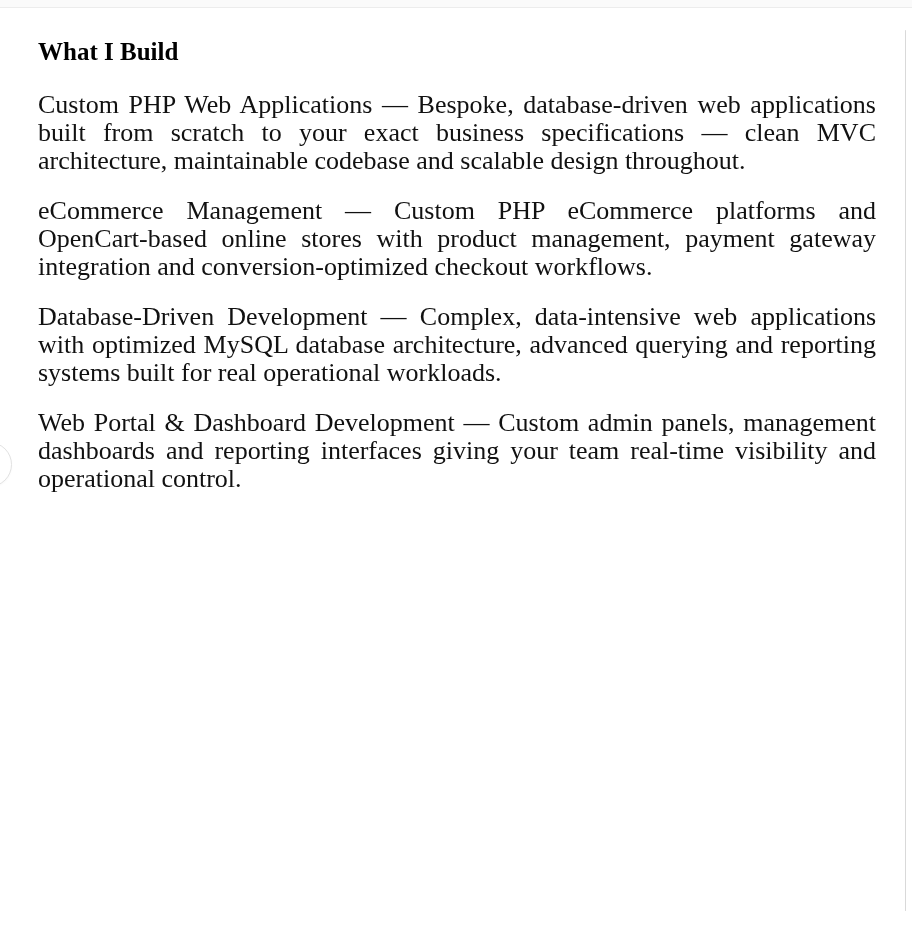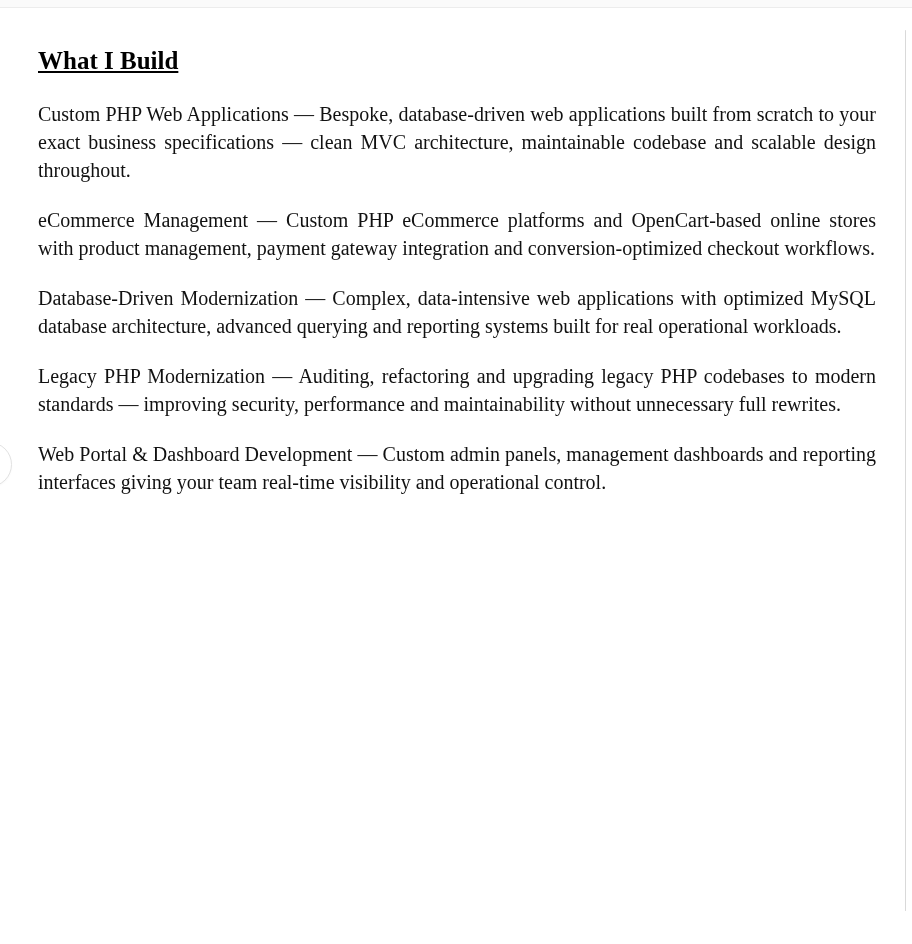"What I Build" .section-title { margin: 9px 0 24px 0 -> 0 0 24px 0; text-decoration: underline -> none }
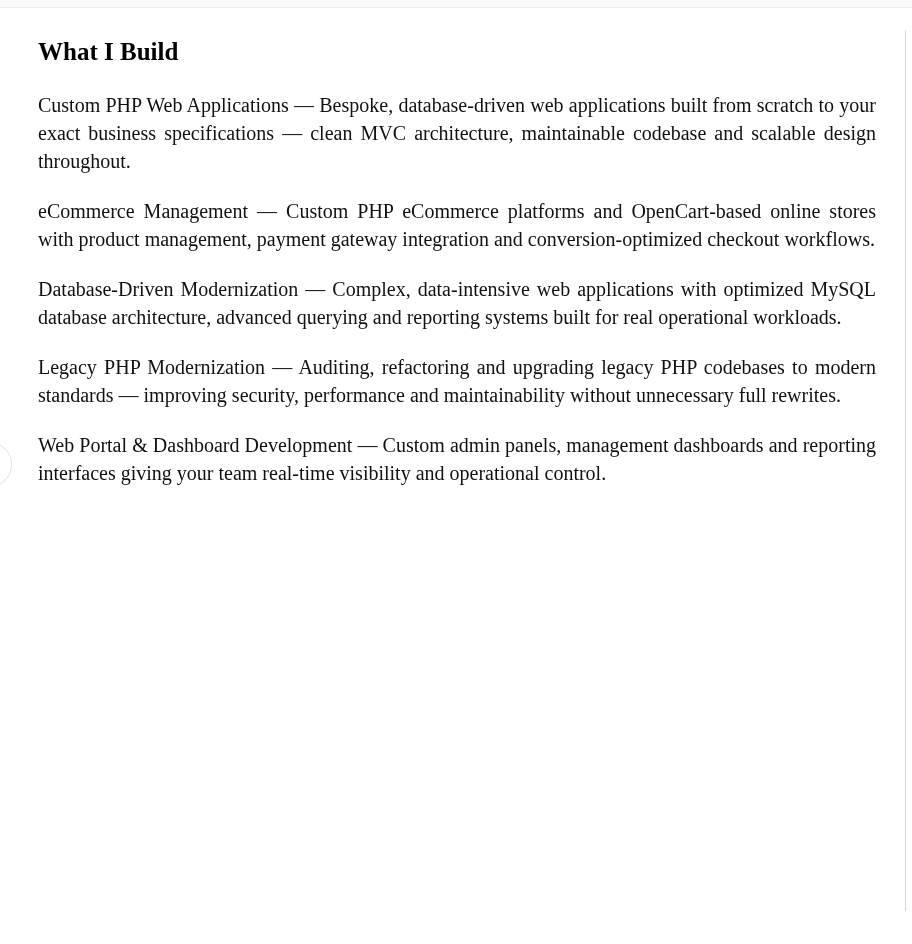"Custom PHP Web Applications —" .service { font-size: 20px -> 26px }
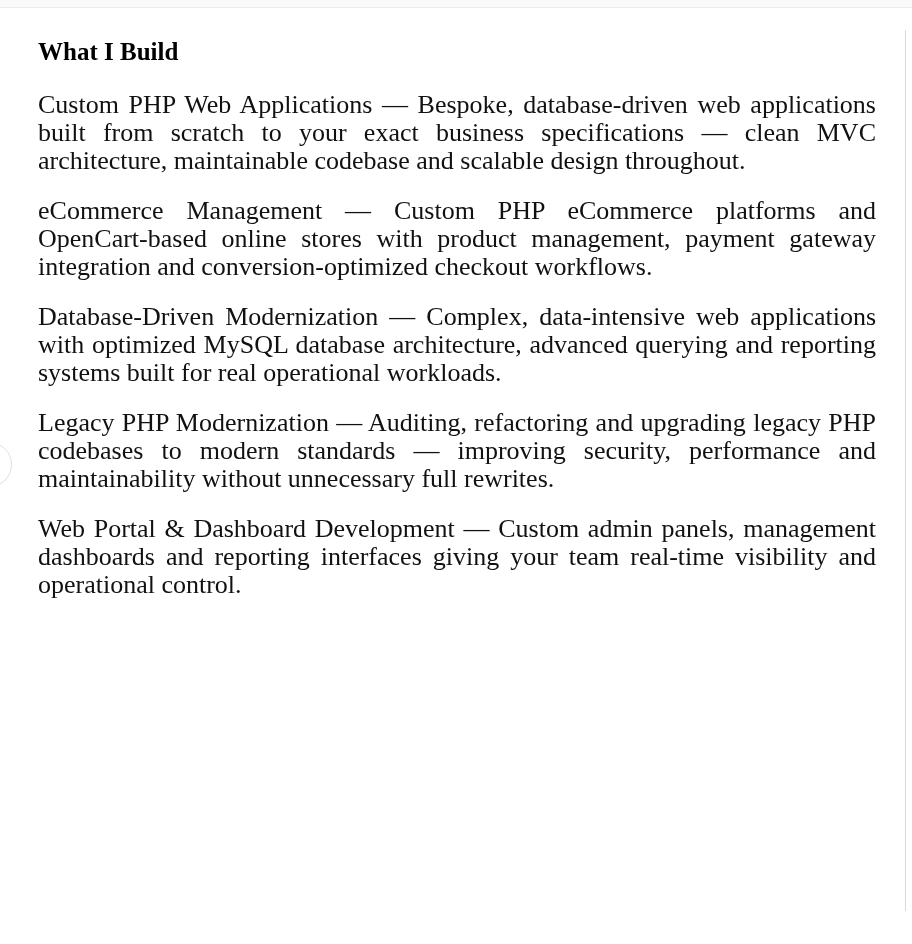"Database-Driven Modernization" span { text: Modernization -> Development }
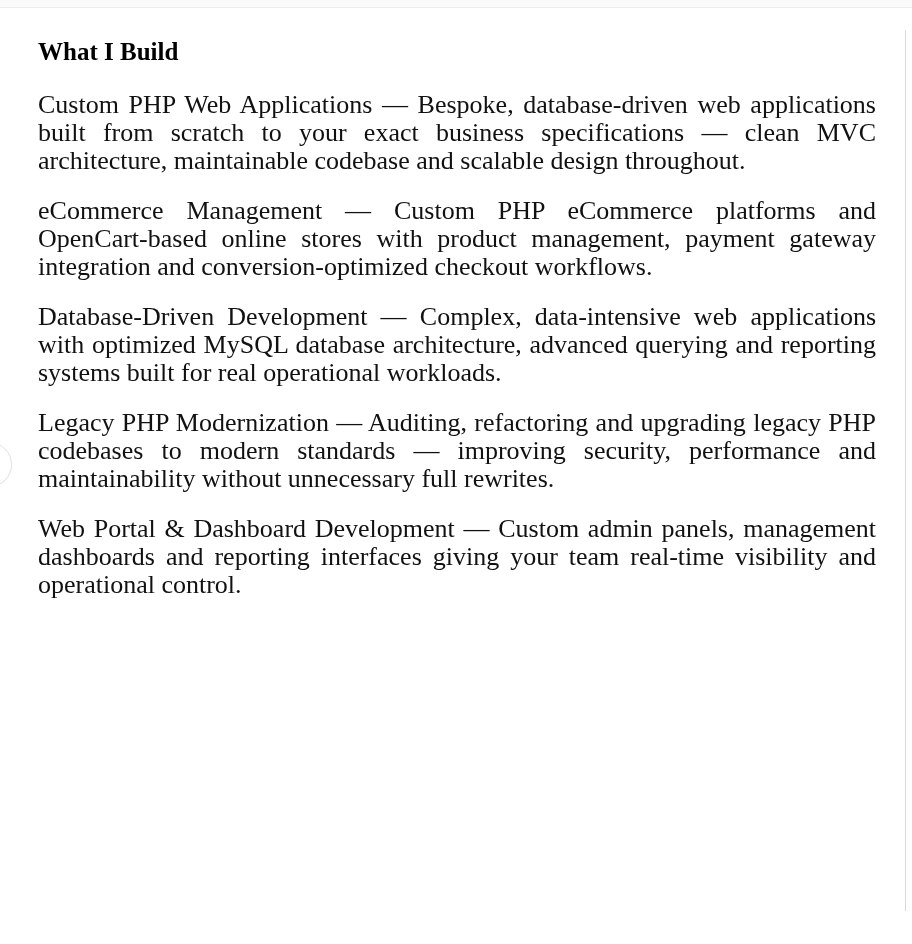"Legacy PHP Modernization — Auditing," p.service { html: <p><span>Legacy PHP Modernization</span><span> — </span><span>Auditing, refactoring and upgrading legacy PHP codebases to modern standards — improving security, performance and maintainability without unnecessary full rewrites.</span></p> -> none }
